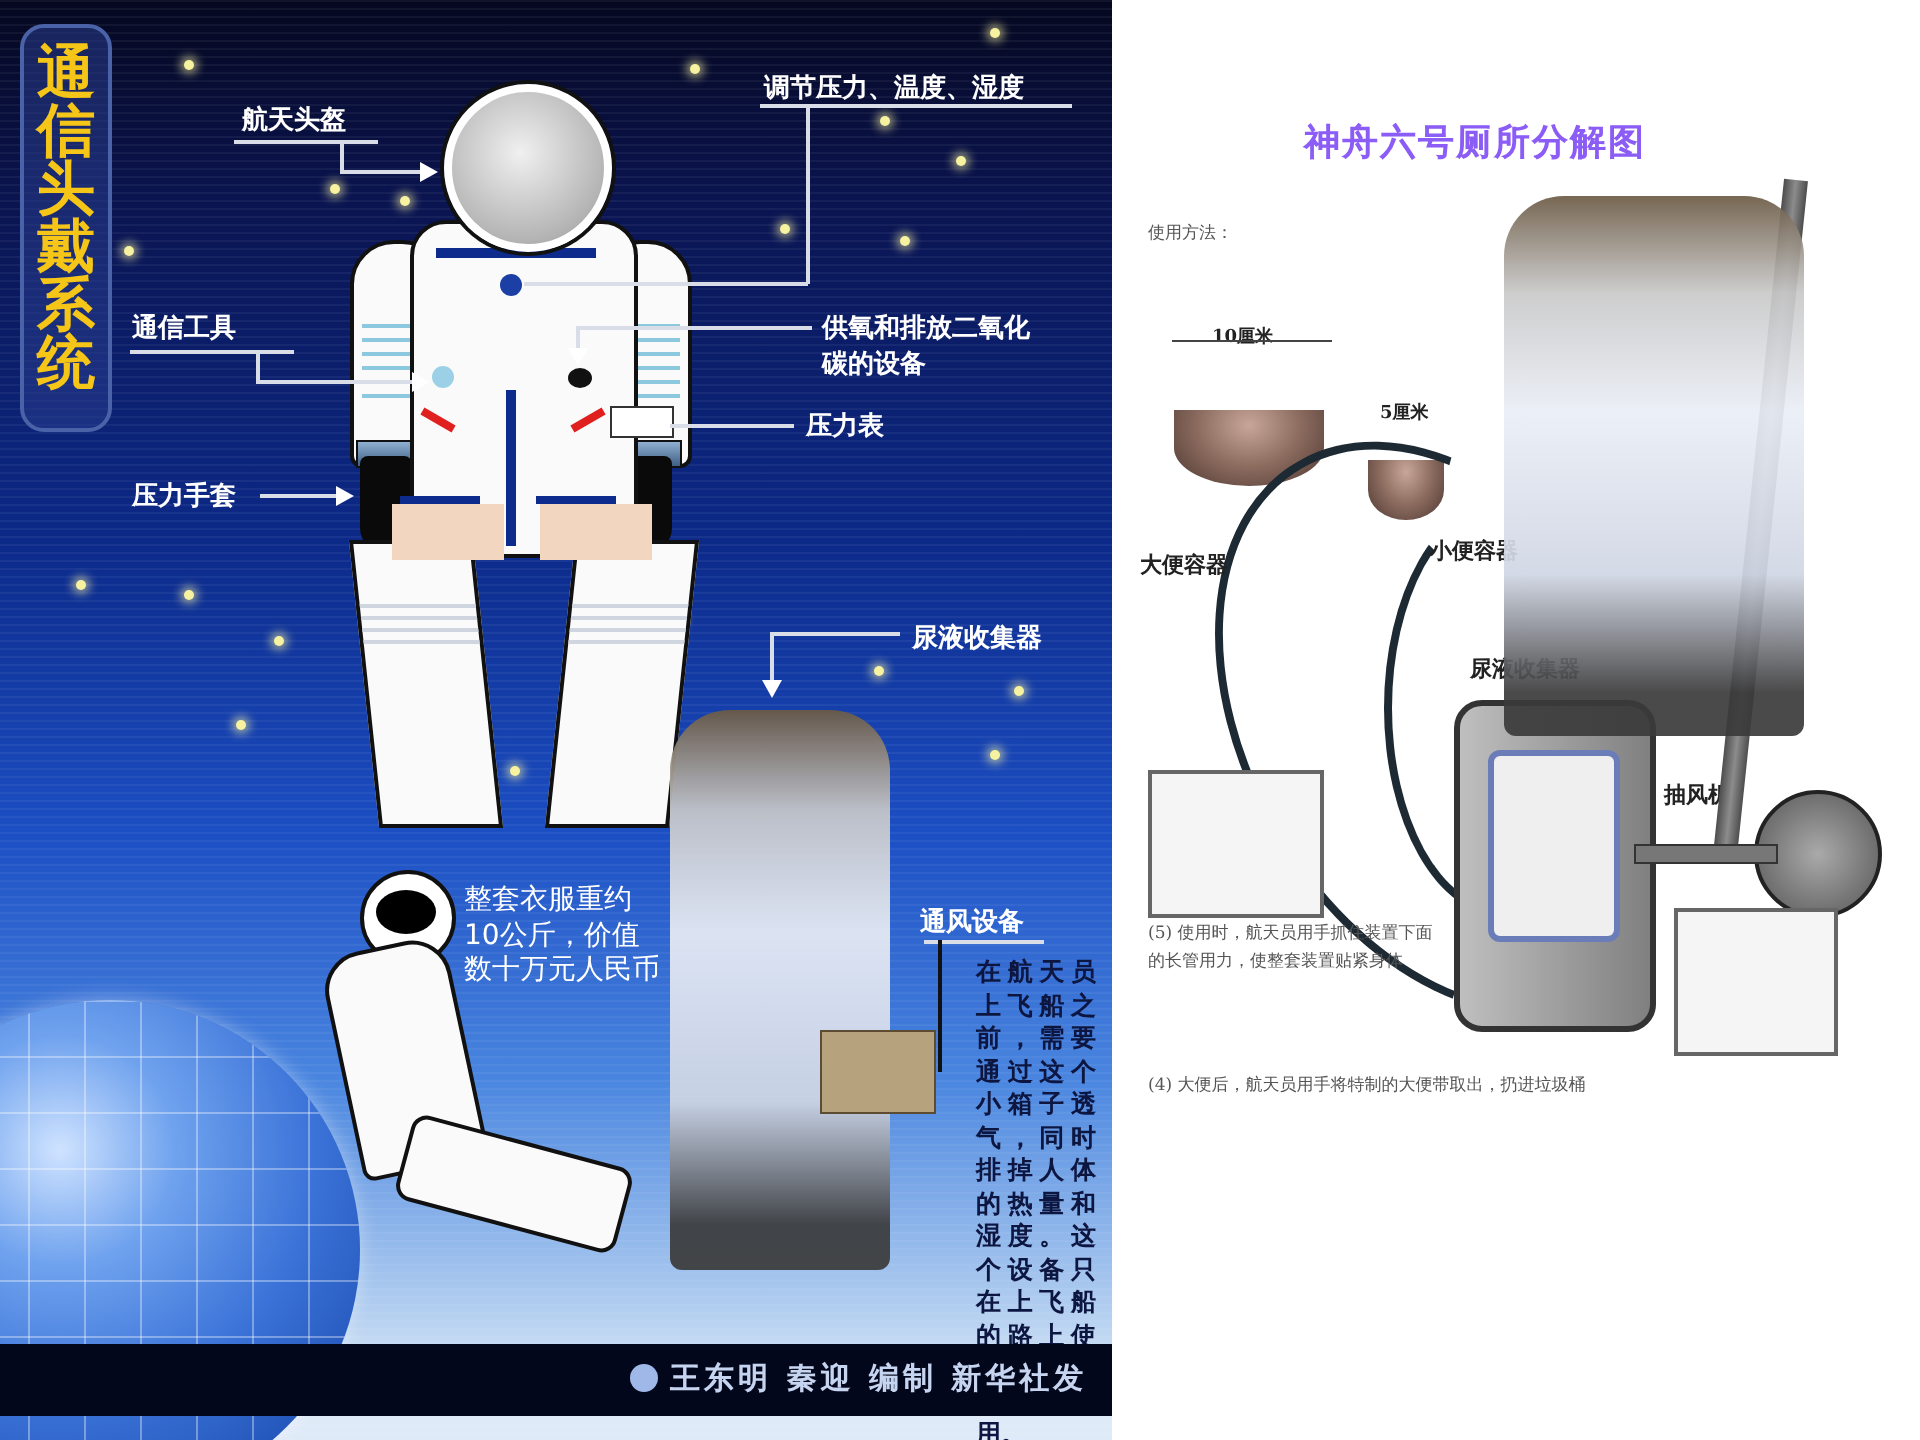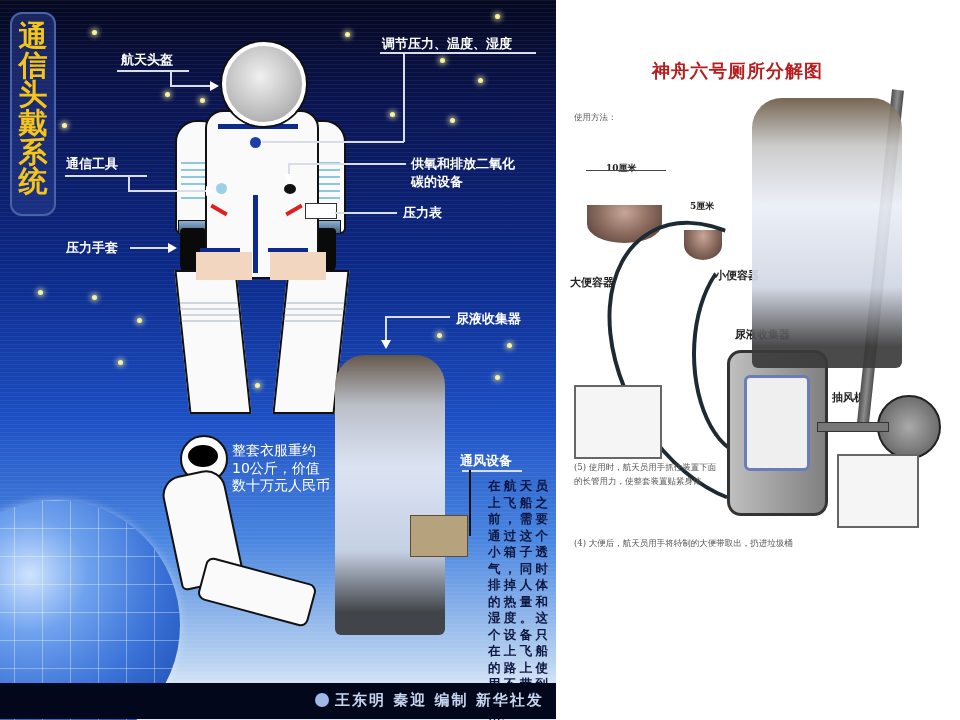"神舟六号厕所分解图" .r-title { color: #b91c1c -> #8b5cf6 }
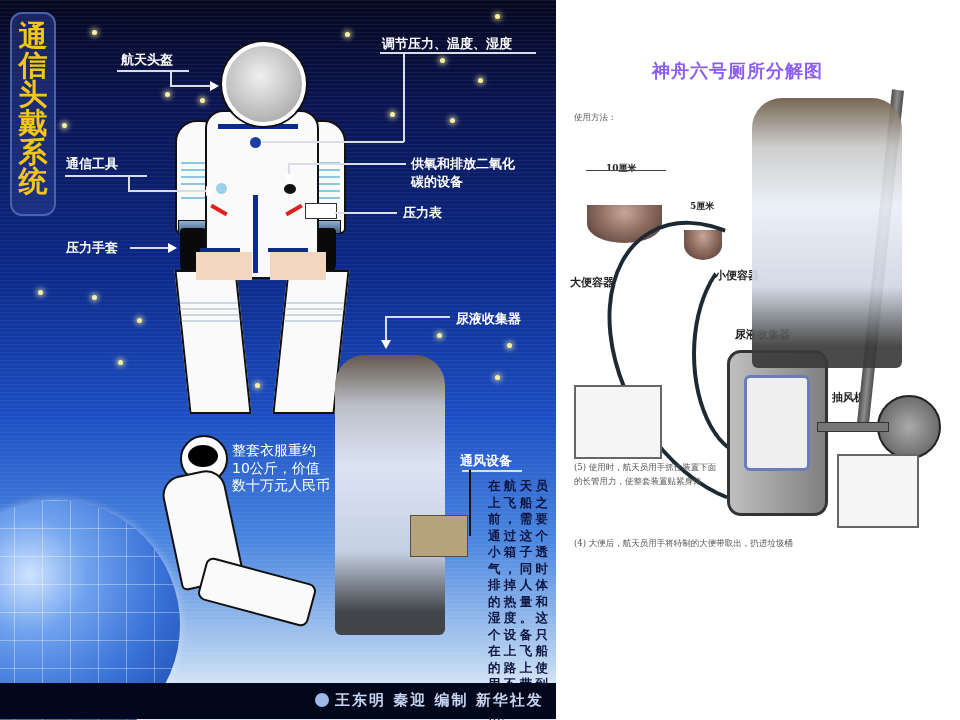"王东明 秦迎 编制 新华社发" .footer { bottom: 1px -> 12px }
